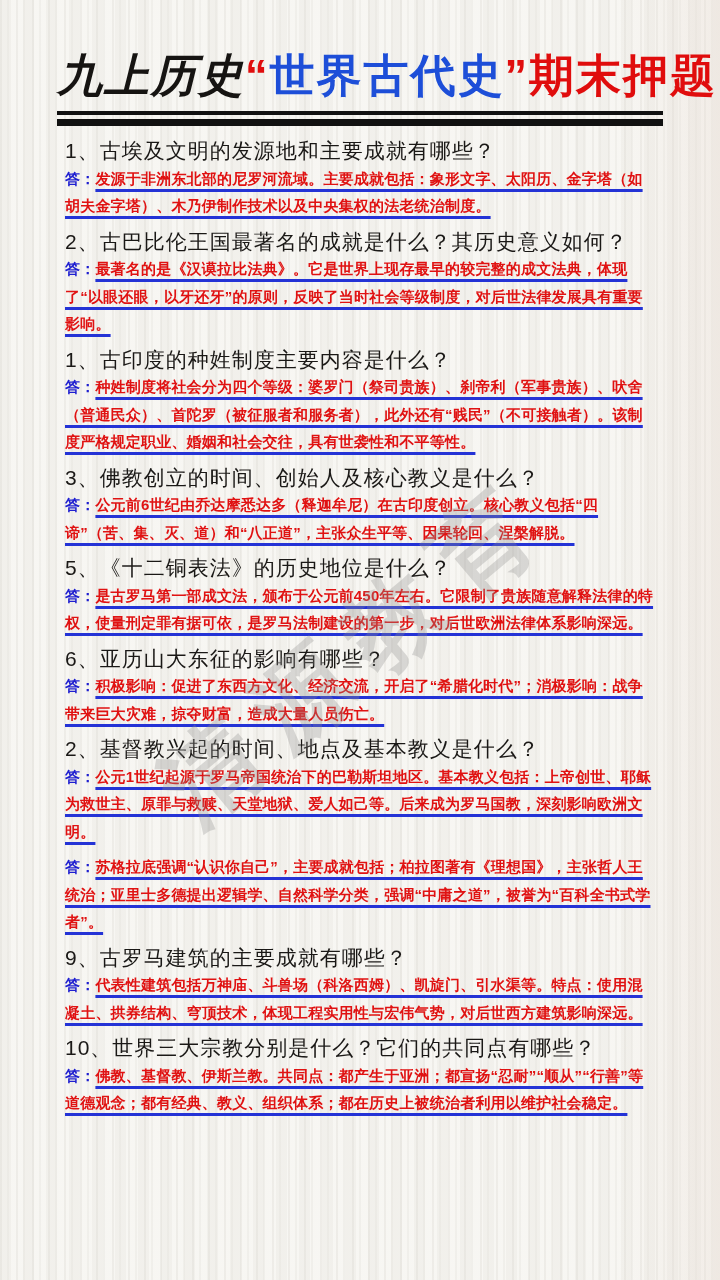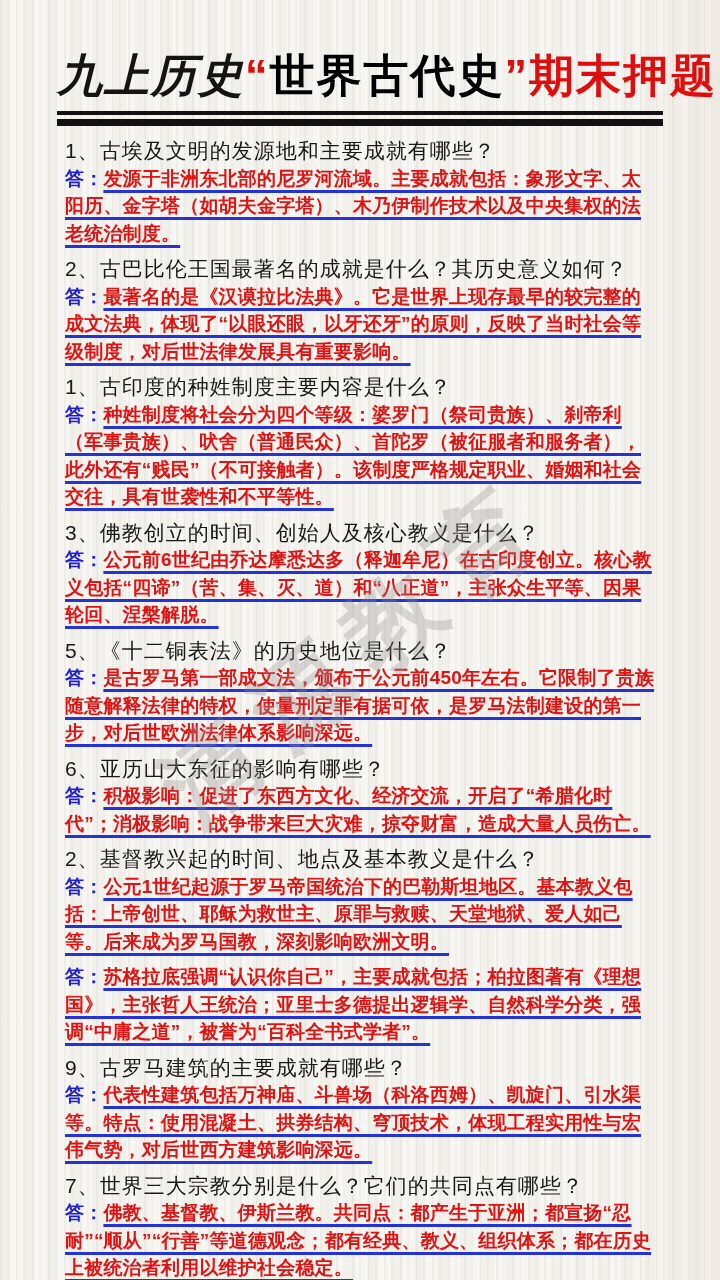"世界古代史" .t-blue { color: #000000 -> #1d4ed8 }
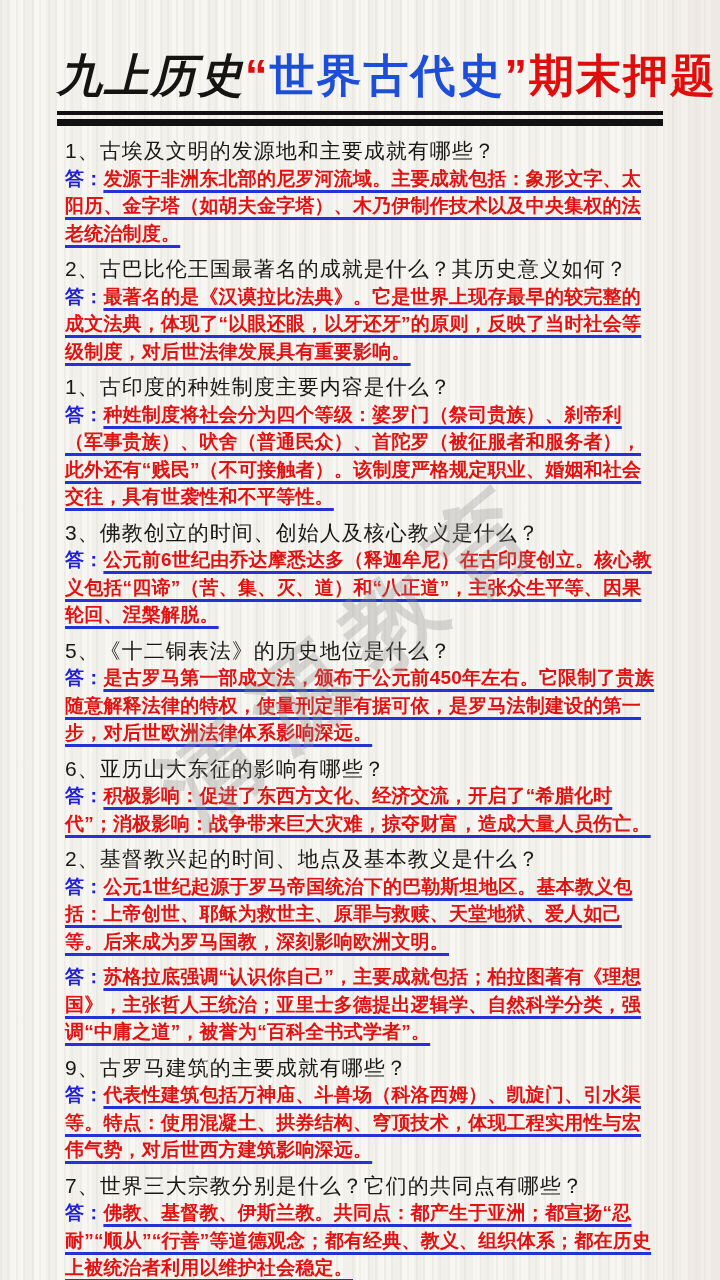"答：发源于非洲东北部的尼罗河流域。主要成就包括：象形文字、太阳历、金字塔（如胡夫" .a { font-size: 19px -> 15px }
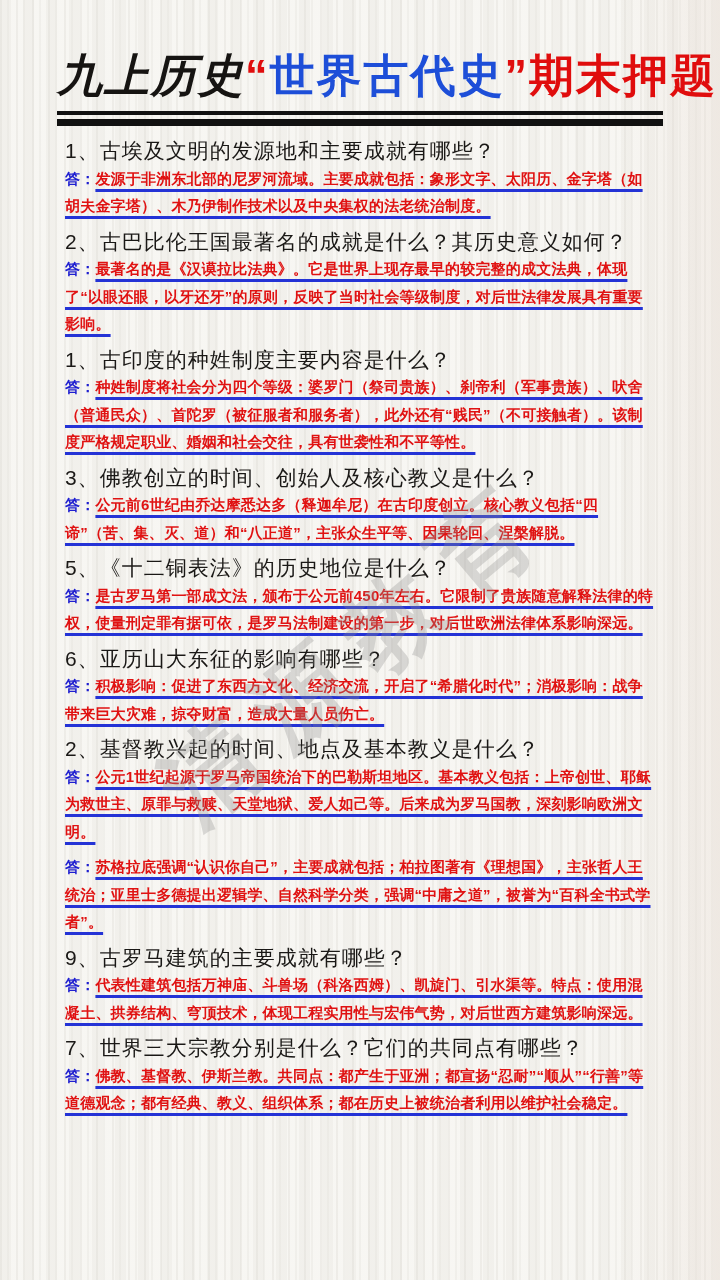"7、世界三大宗教分别是什么？它们的共同点有哪些？" div.q { text: 7 -> 10 }
